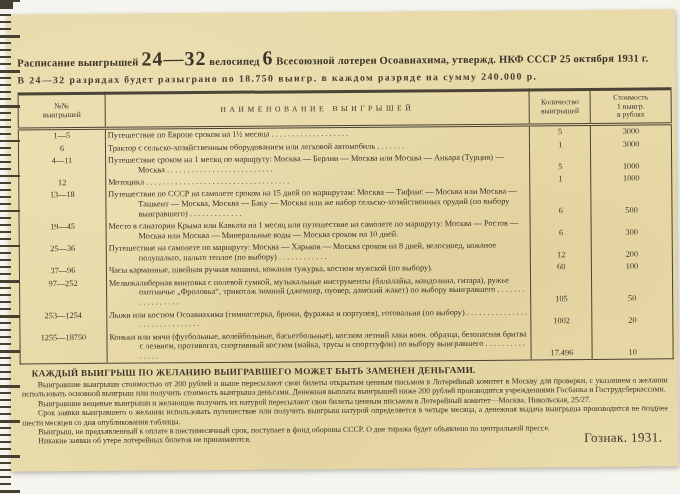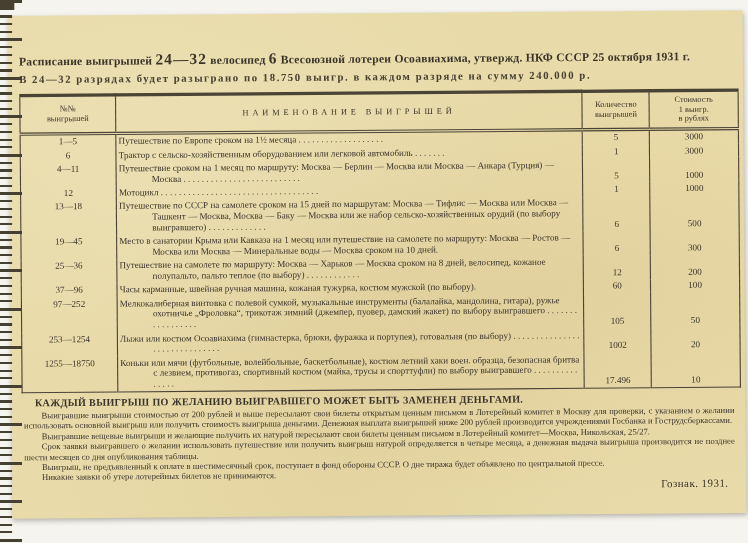"24—32" .title-line1 .bignum { font-size: 14px -> 20px }
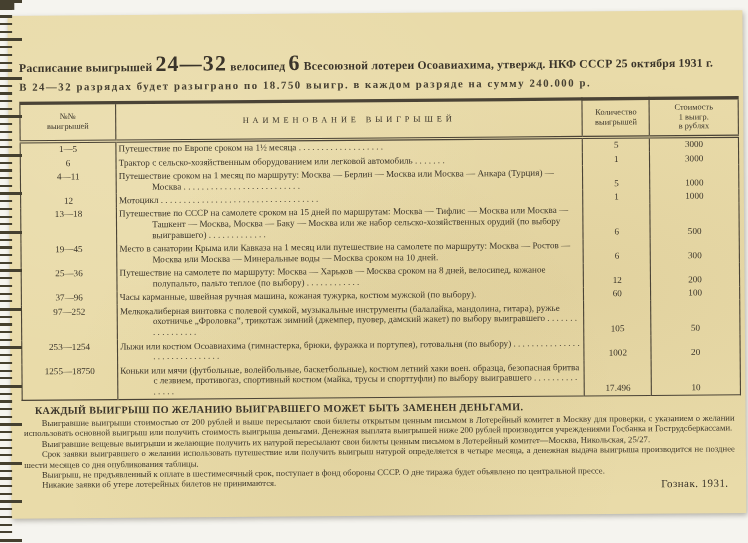"Гознак. 1931." .publisher { font-size: 10px -> 13px }
